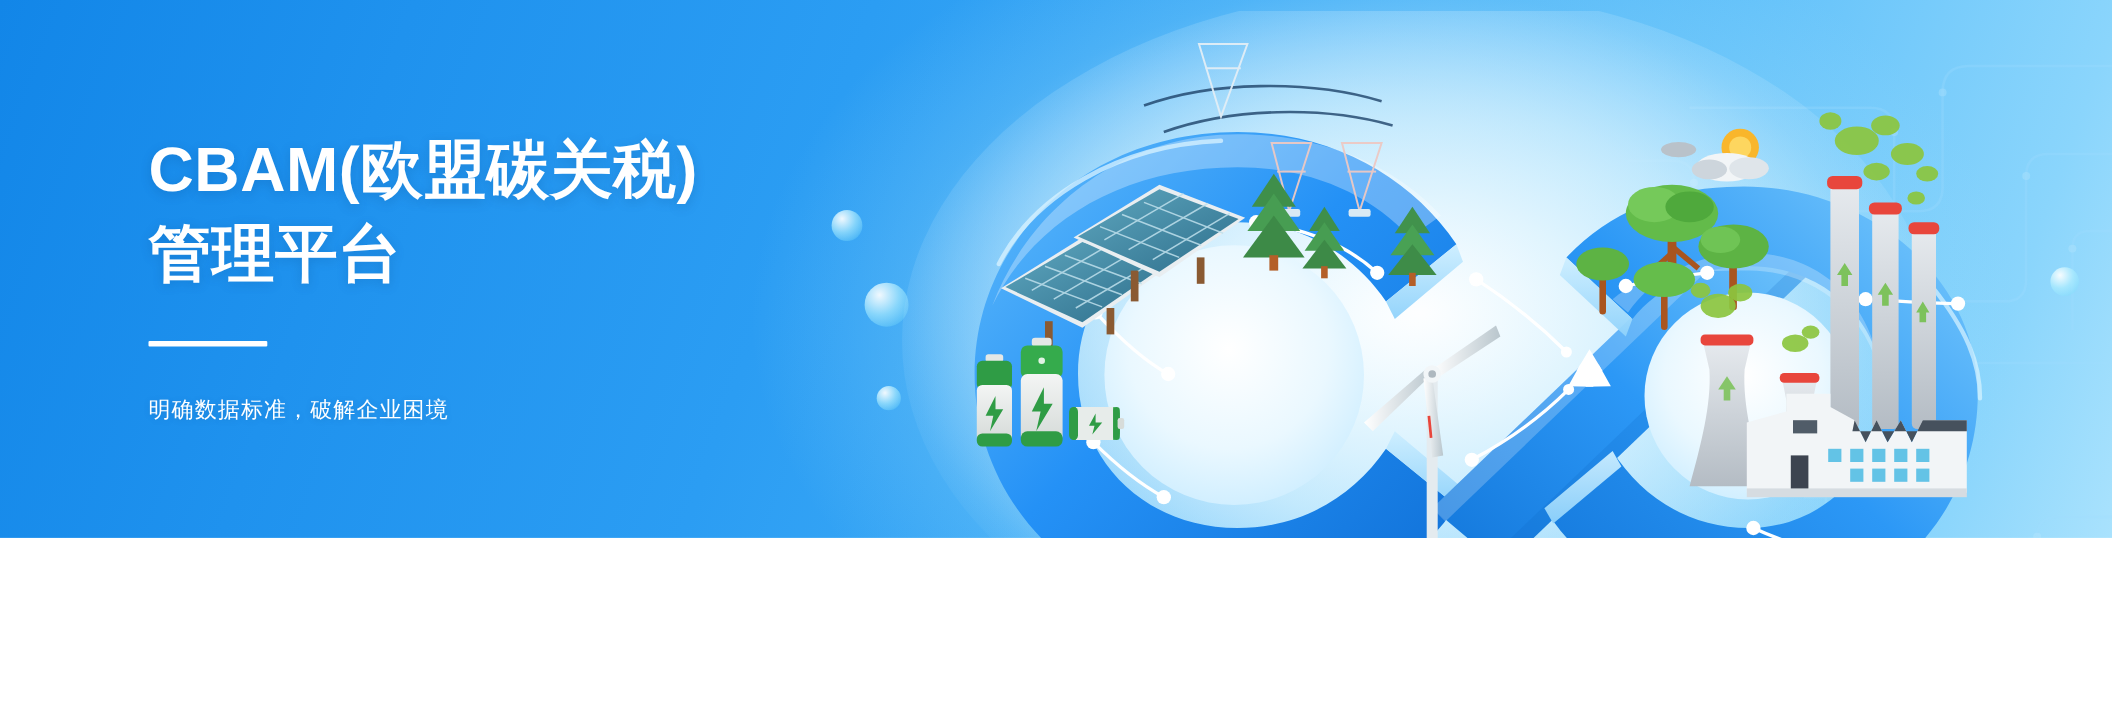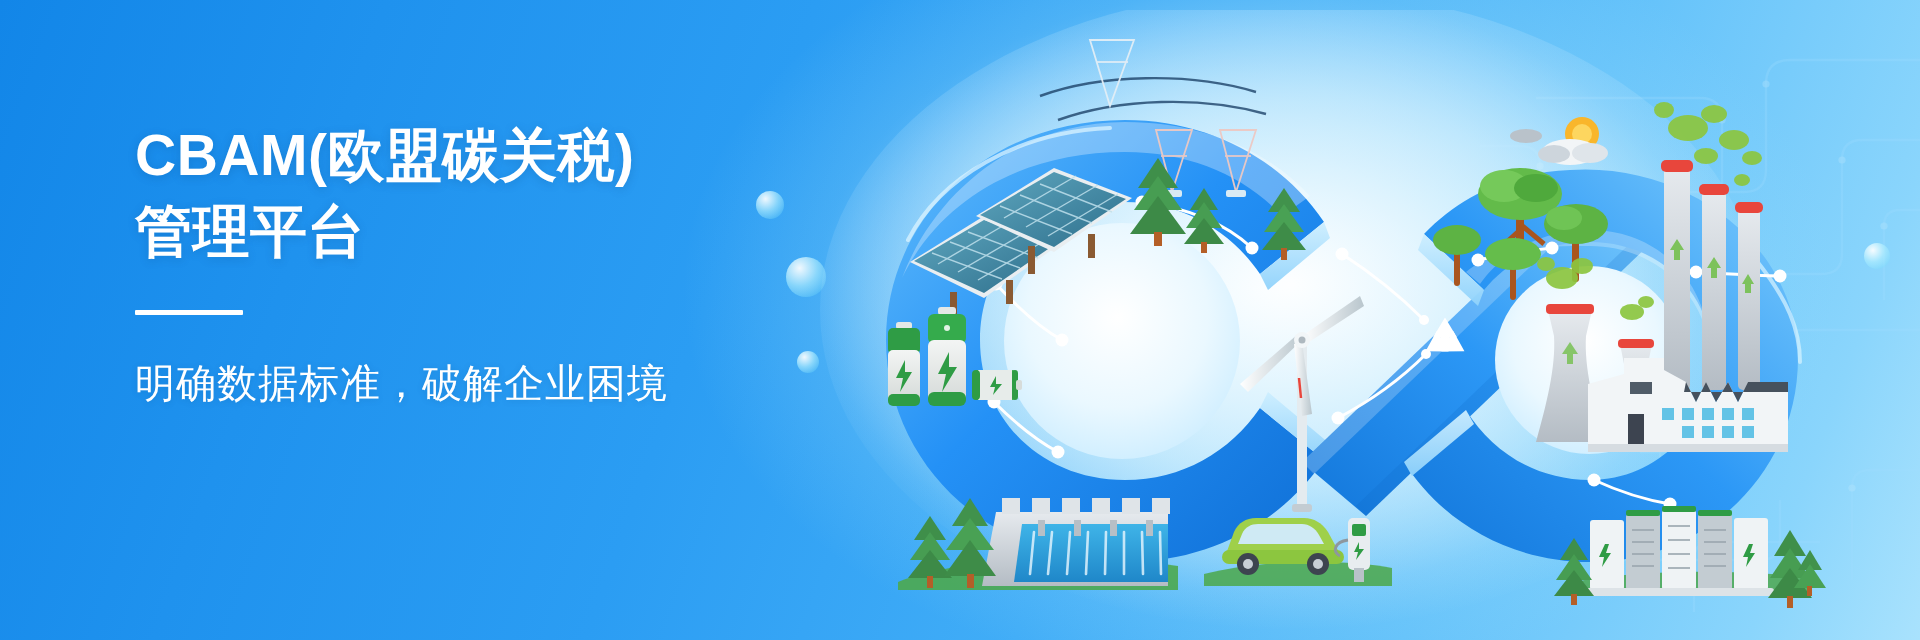"CBAM(欧盟碳关税)" .banner { height: 640px -> 489px }
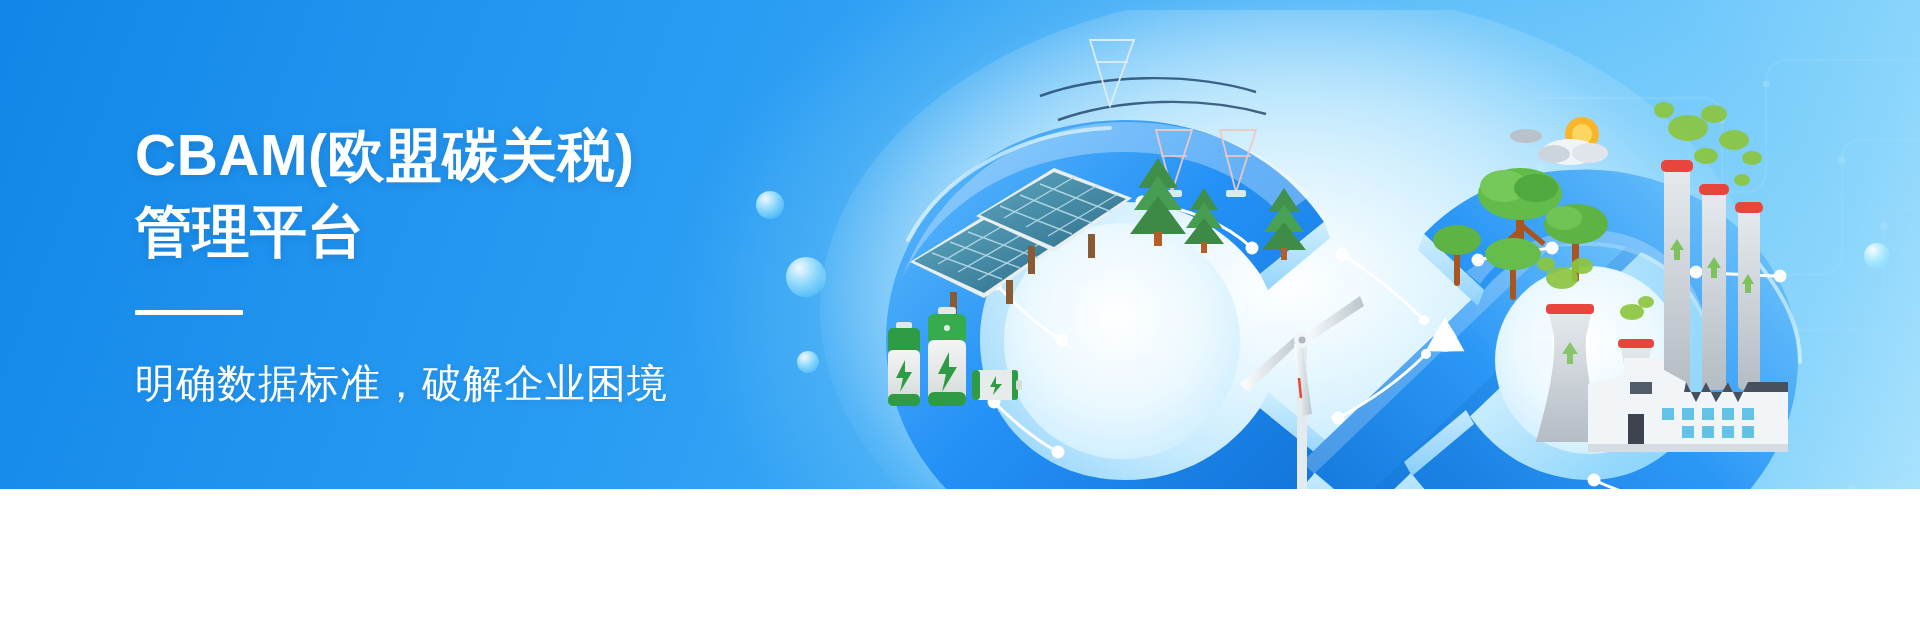"明确数据标准，破解企业困境" .subtitle { font-family: Liberation Mono, monospace -> none; font-size: 40px -> 20px }
